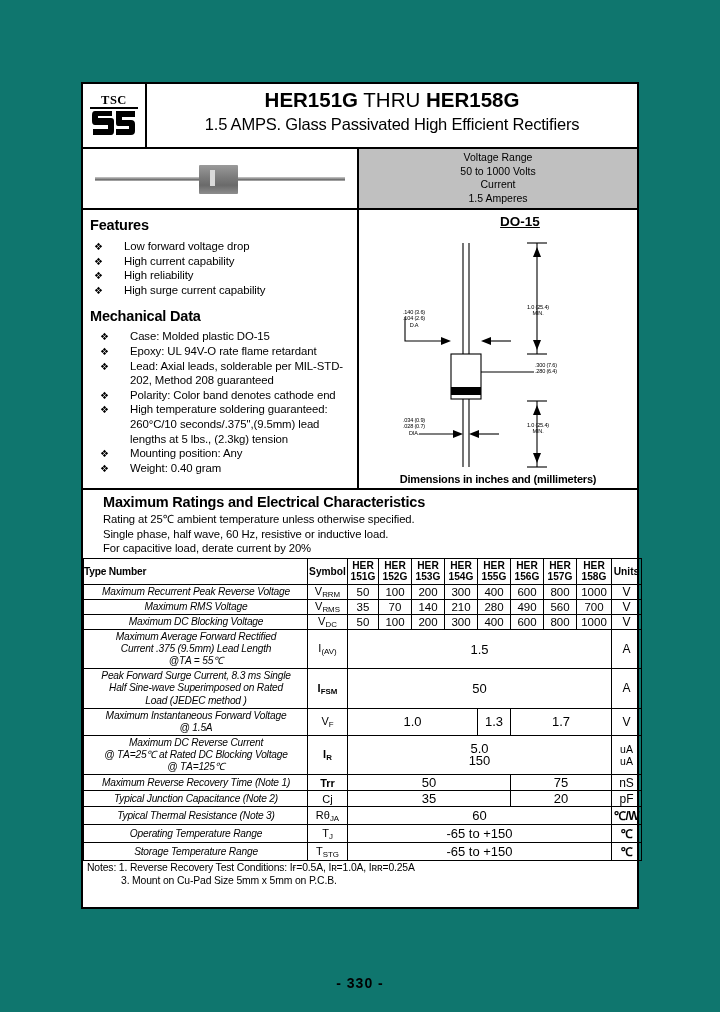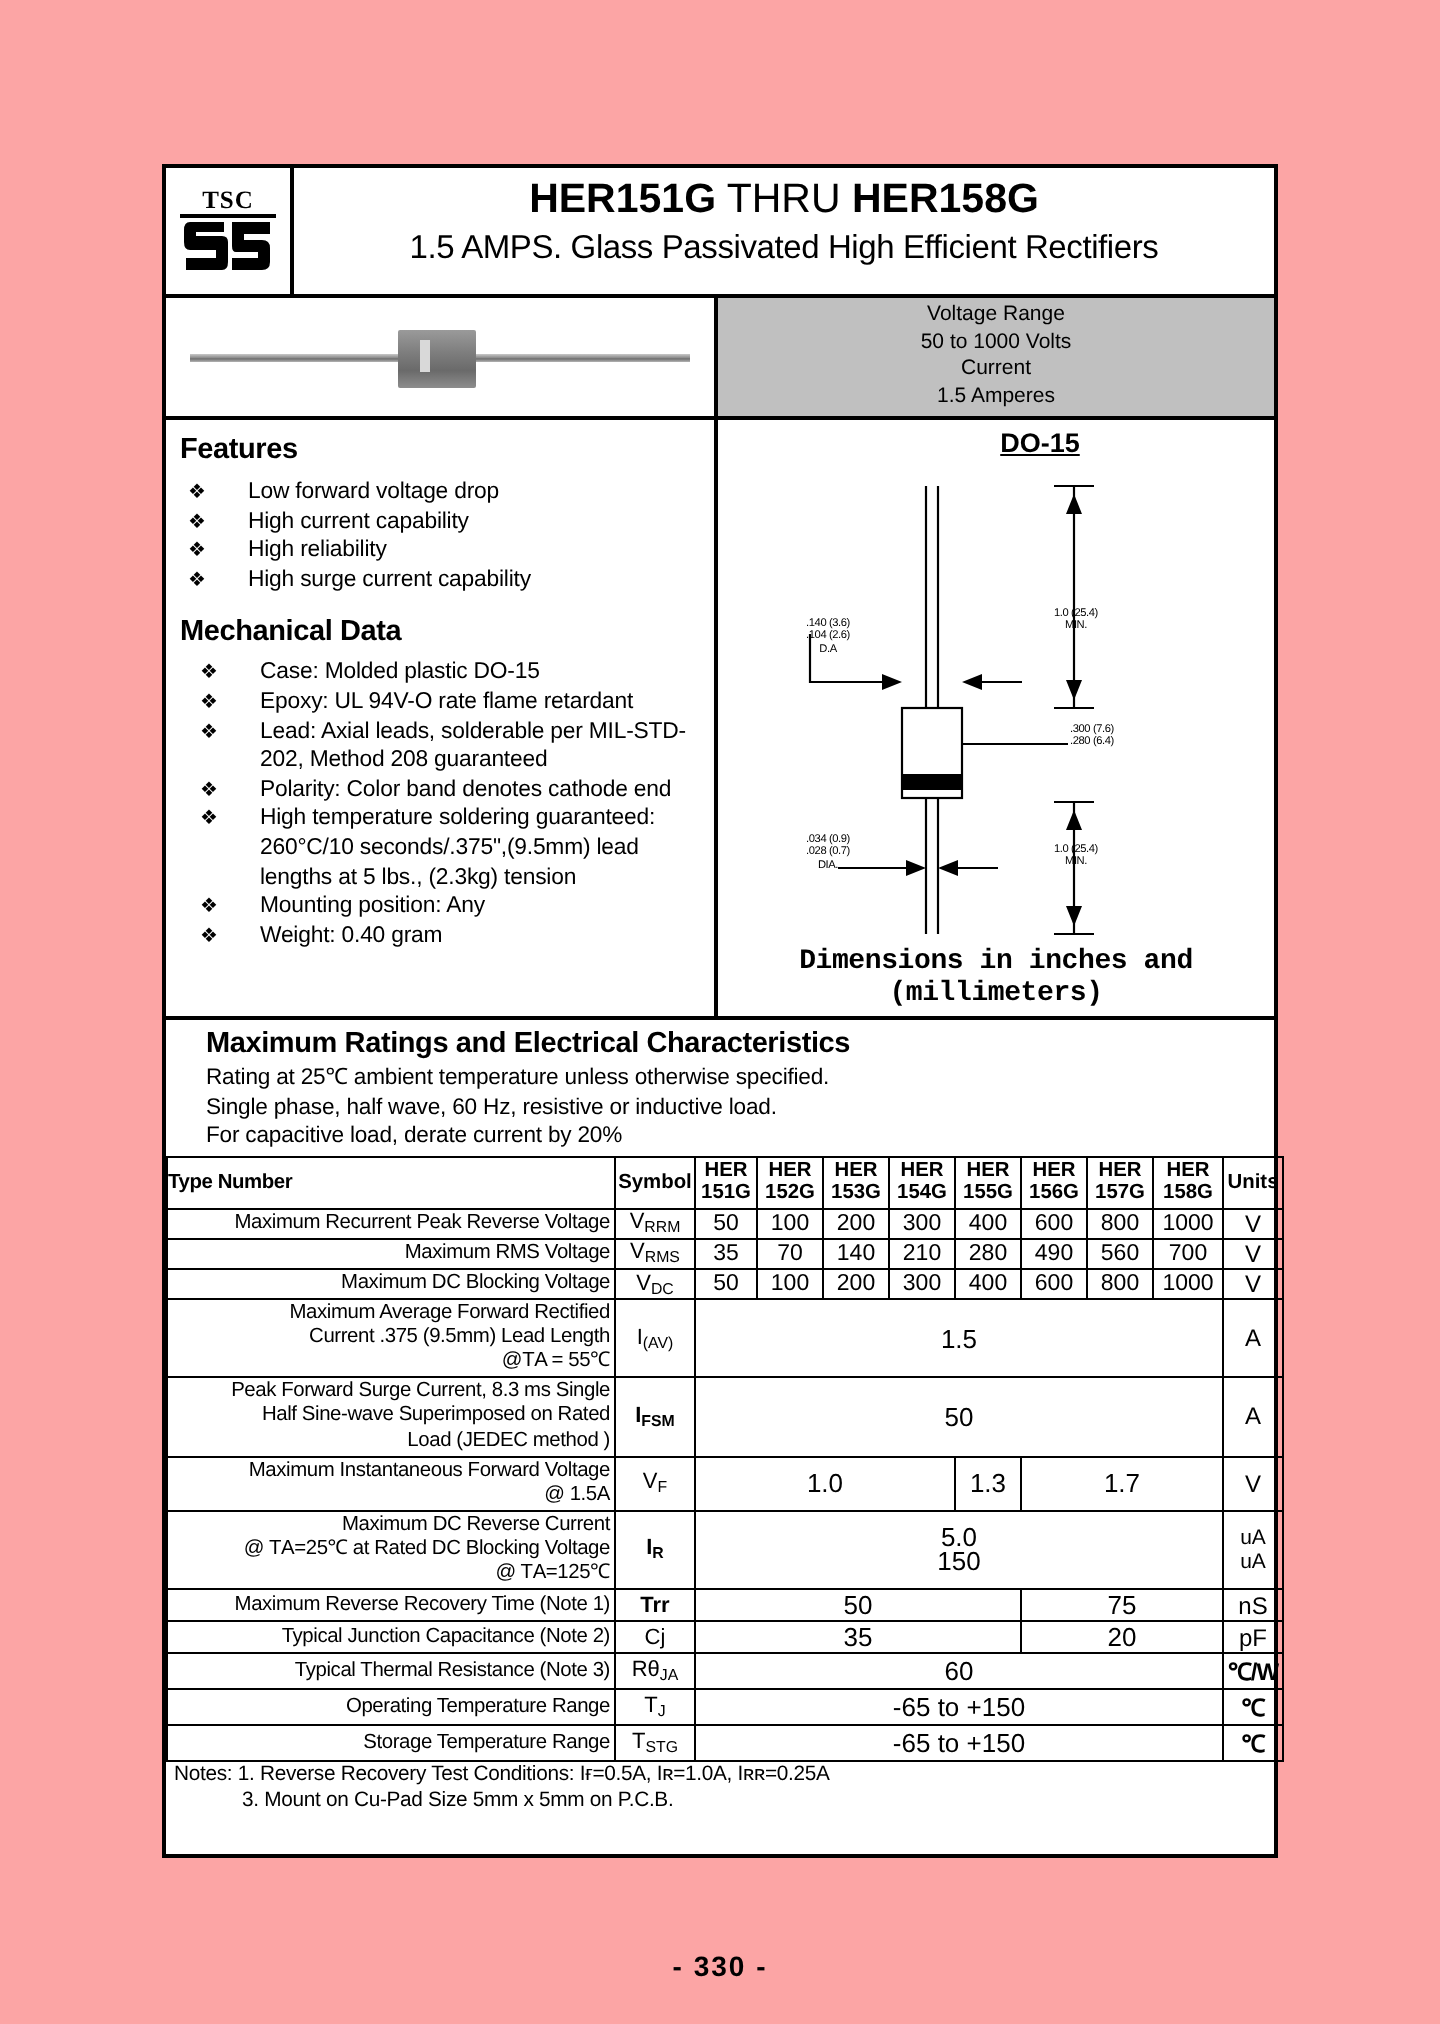"TSC" .page { background: #fca5a5 -> #0f766e }
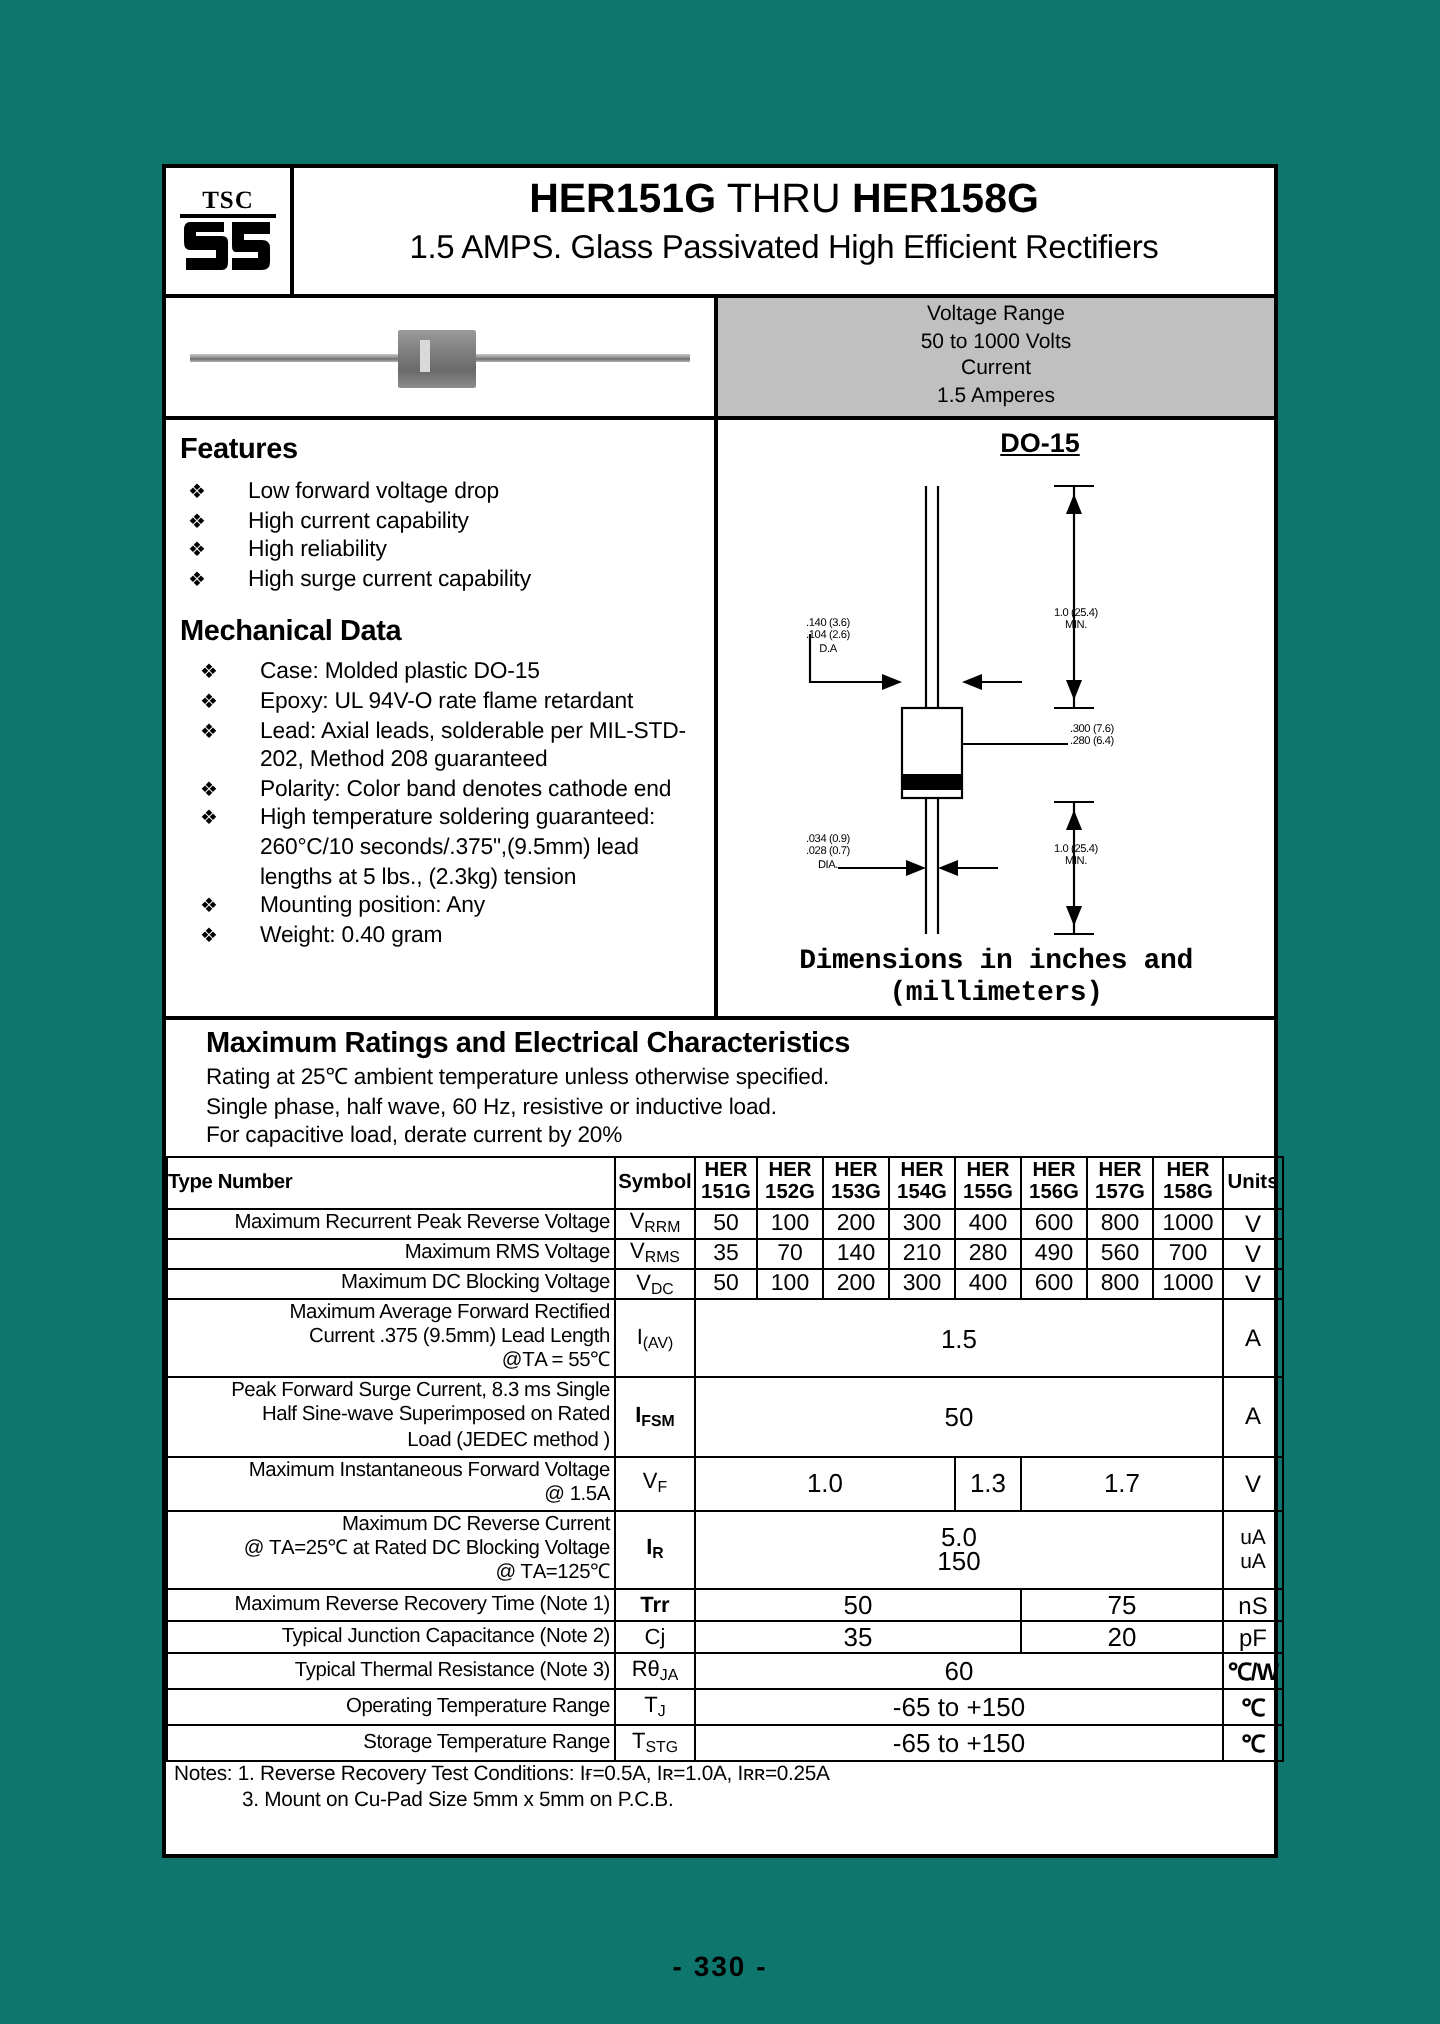"Dimensions in inches and (millimeters)" .pkg-foot { font-family: Liberation Mono, monospace -> none; font-size: 14px -> 11px }
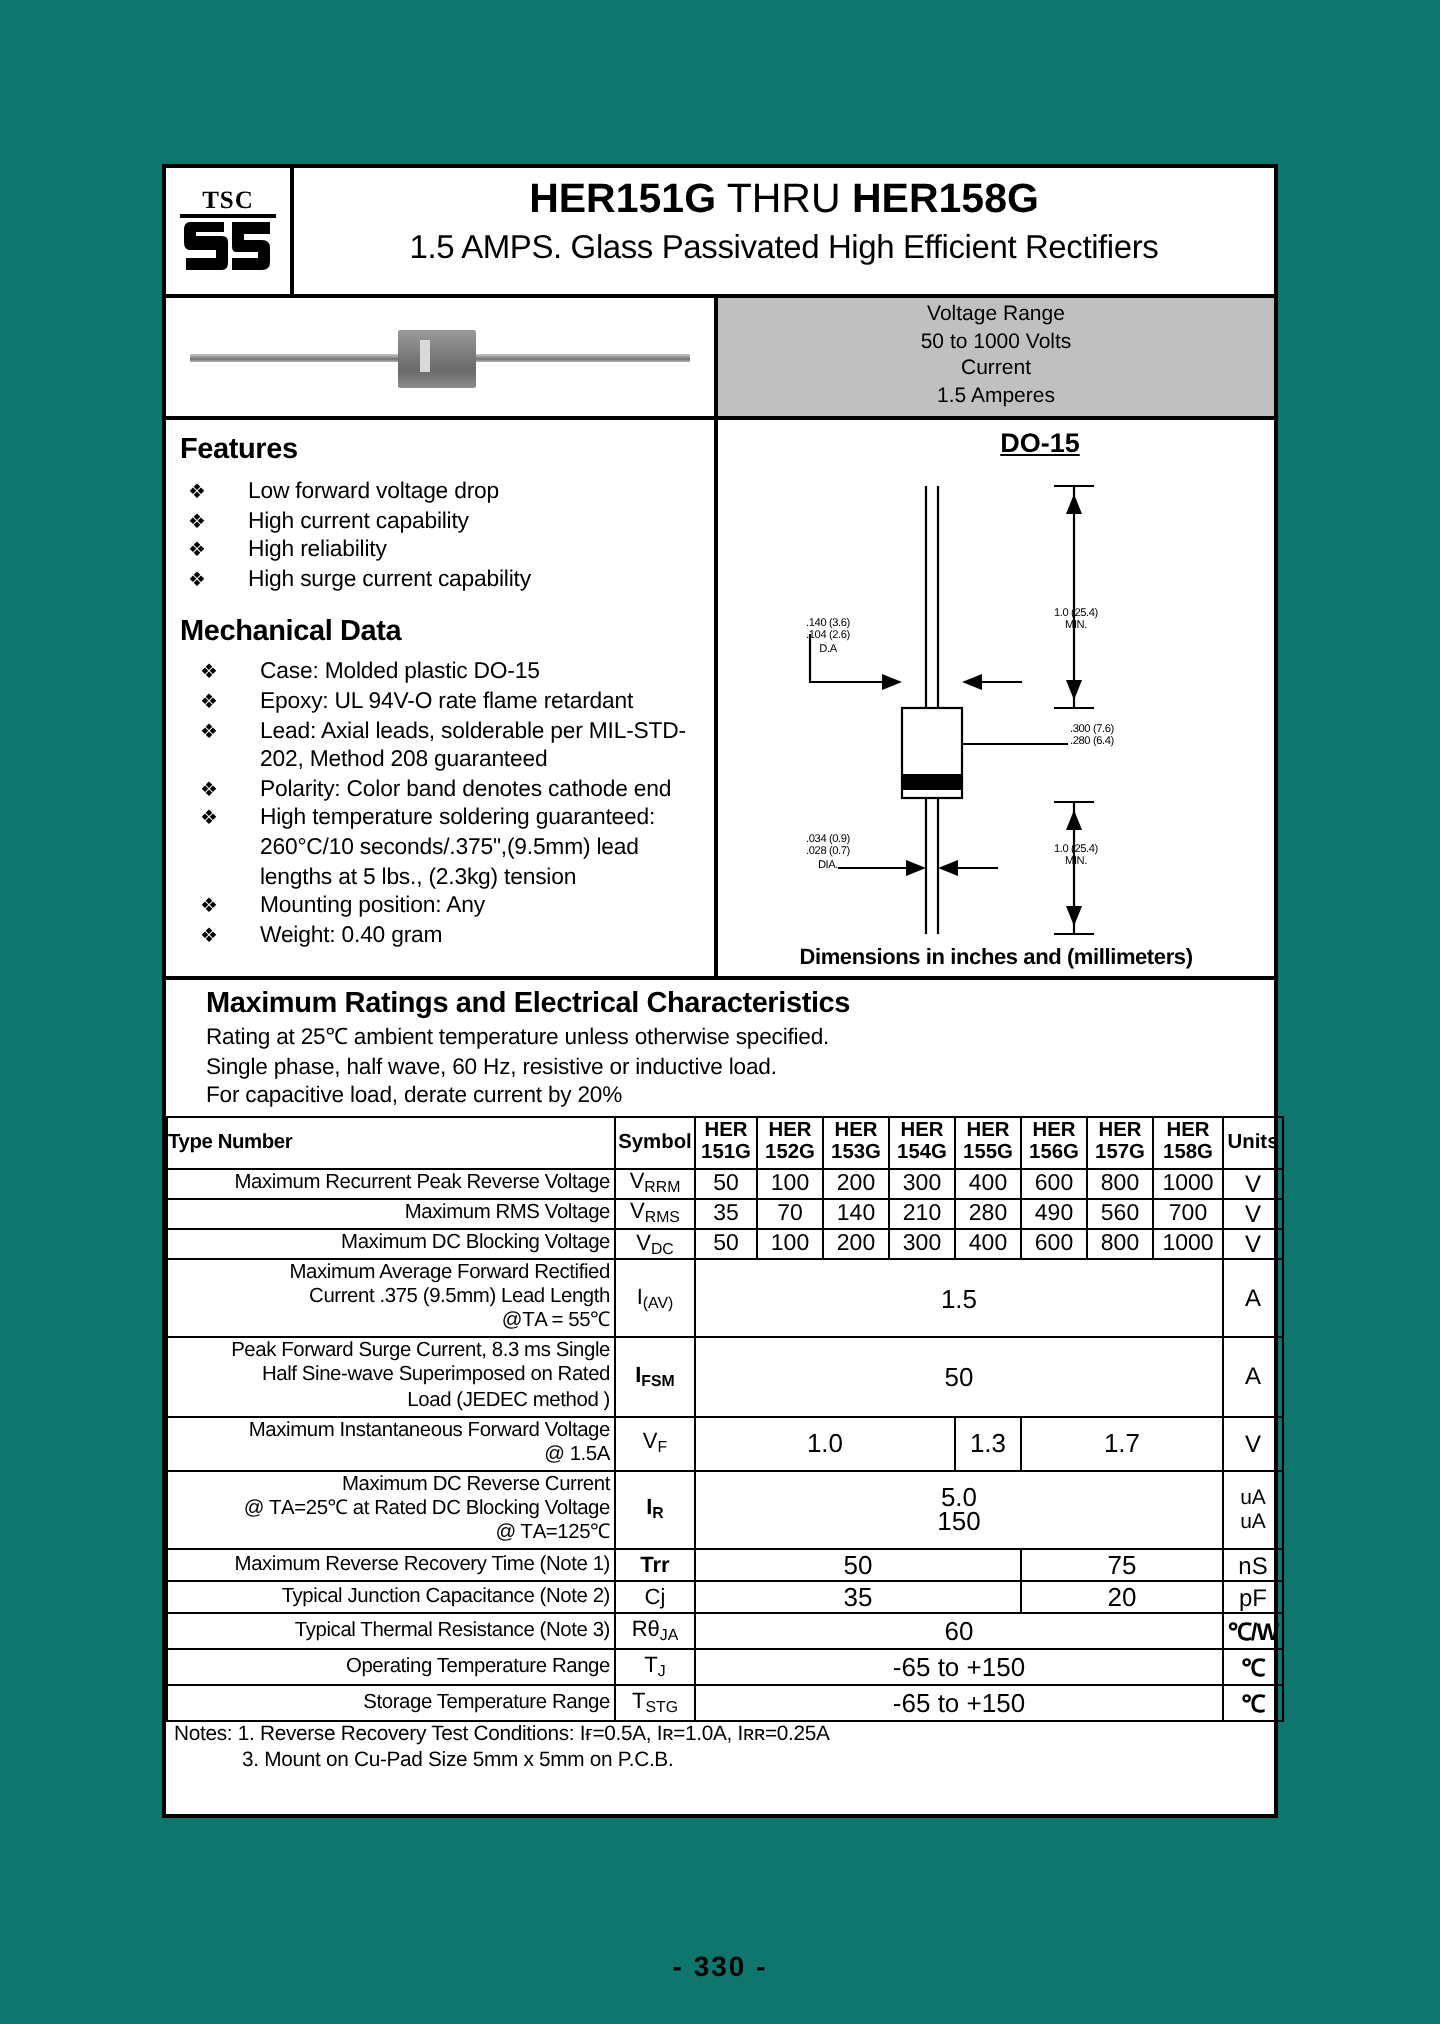"Maximum Recurrent Peak Reverse Voltage" table.spec td.desc { font-style: none -> italic; text-align: right -> center }
